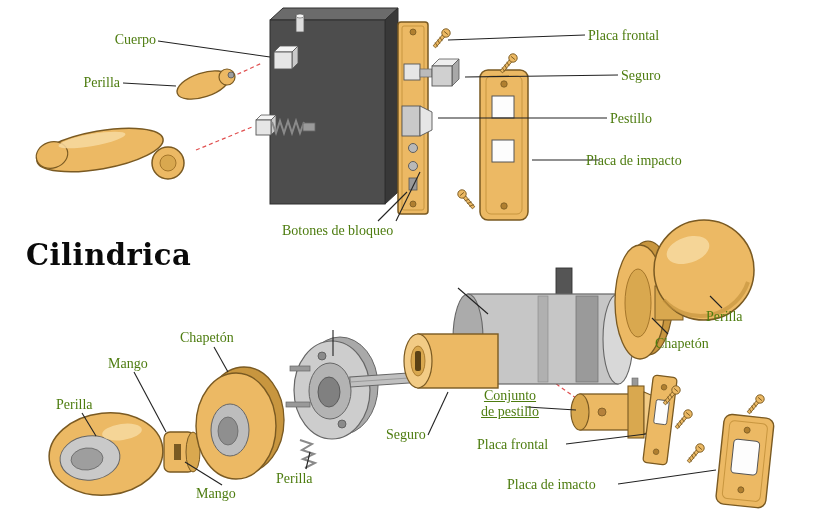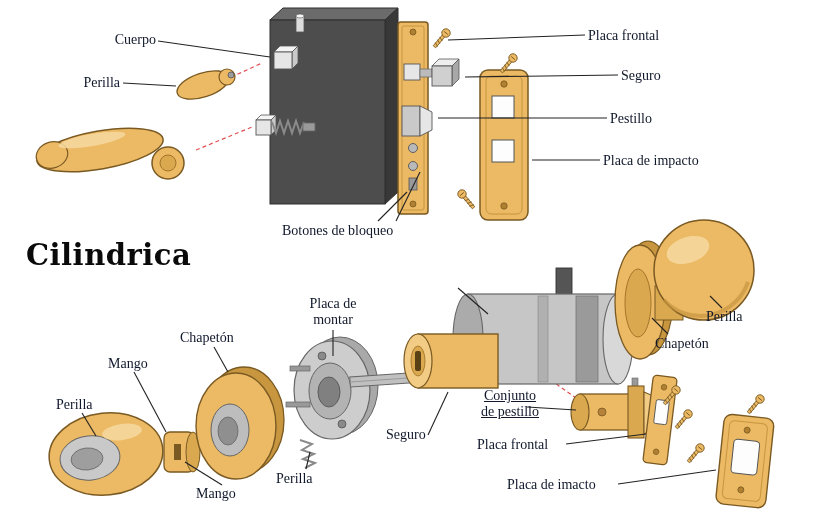"Cuerpo" .lbl { color: #0f172a -> #4d7c0f }
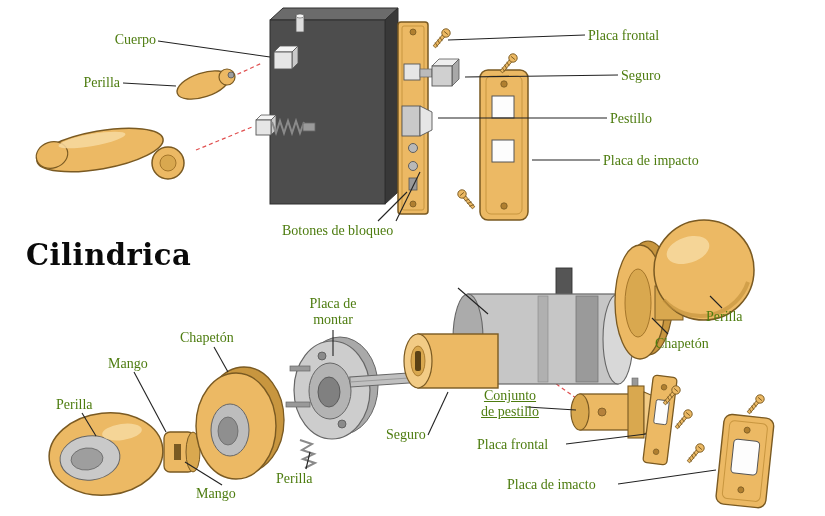"Placa de impacto" div.lbl { left: 603px -> 586px }
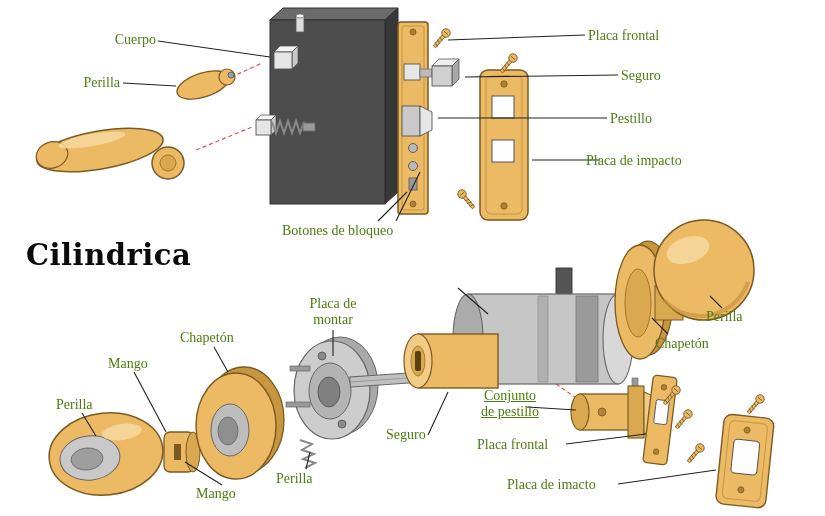"Placa de" div.lbl { html: <div>Placa de montar</div> -> none }
